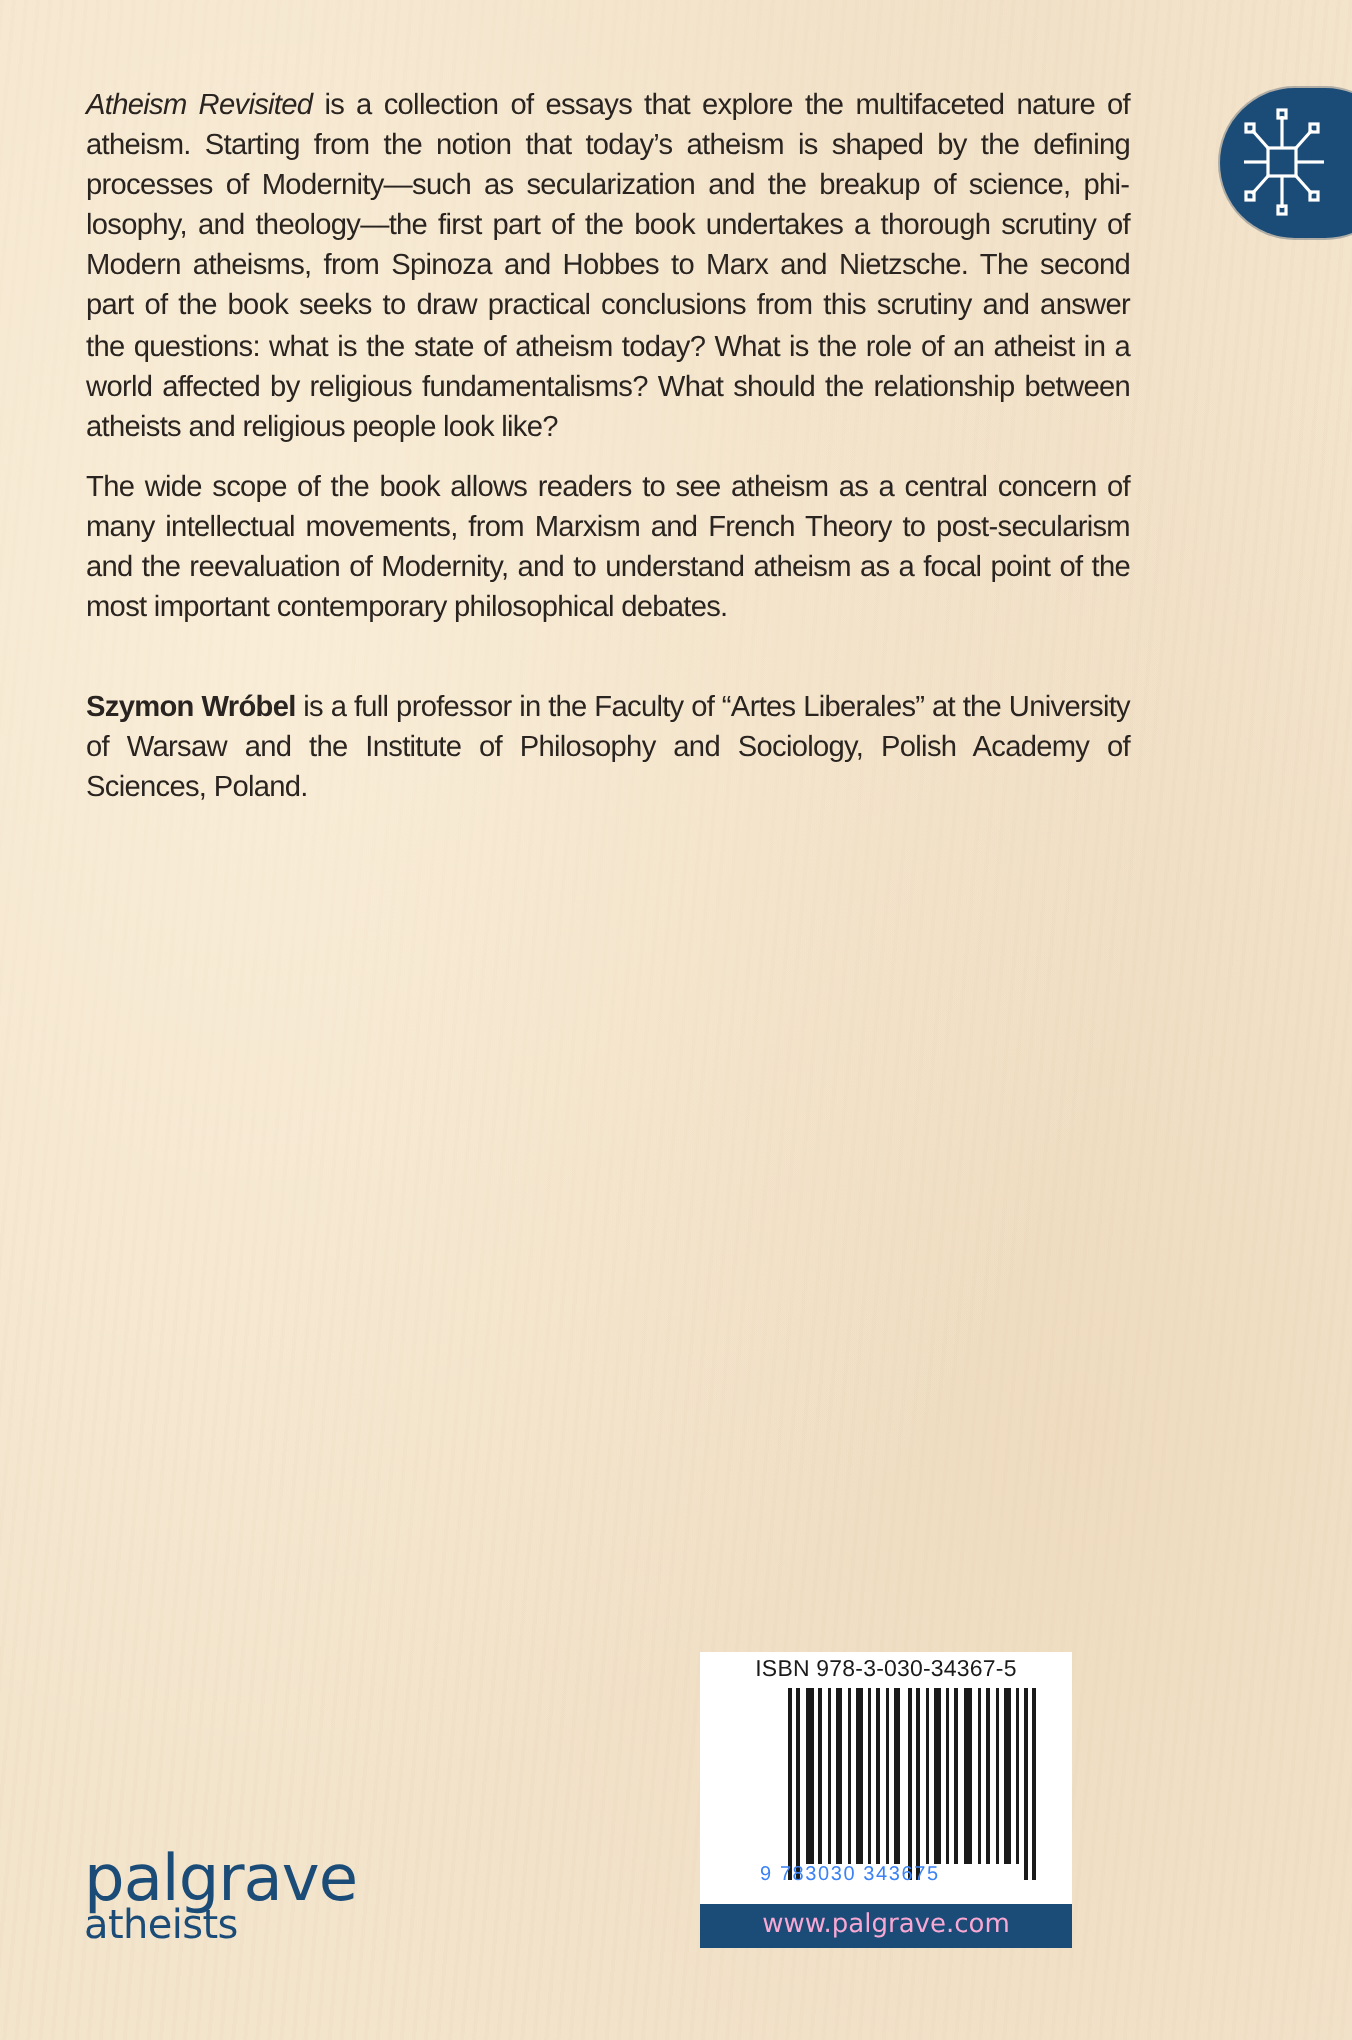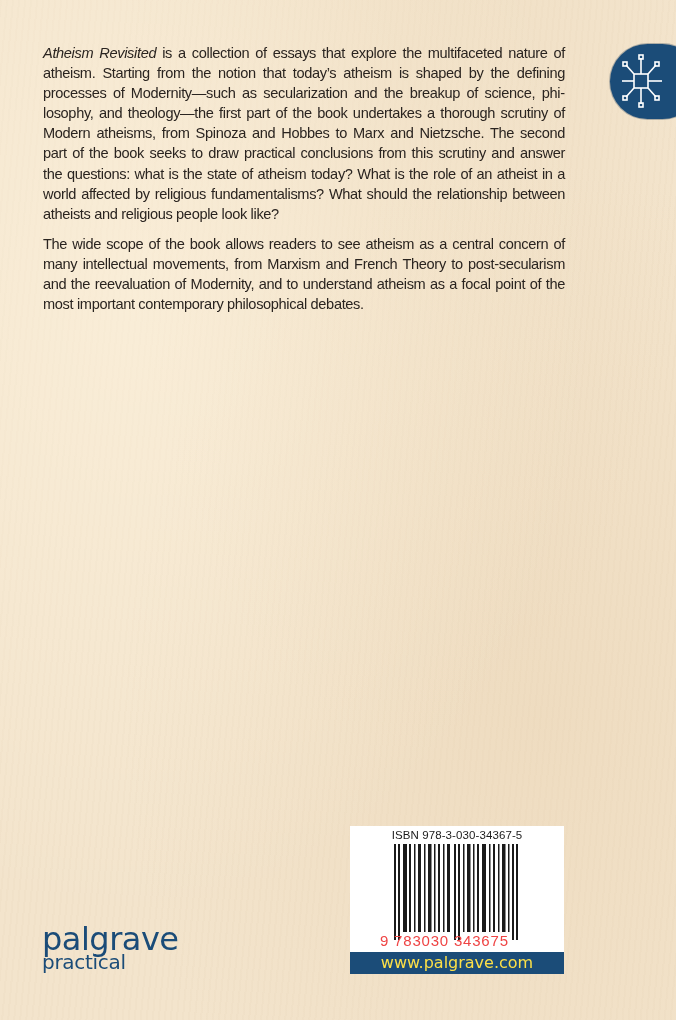"Szymon Wróbel is a full" p { html: none -> <p><b>Szymon Wróbel</b><span> is a full professor in the Faculty of “Artes Liberales” at the Uni­versity of Warsaw and the Institute of Philosophy and Sociology, Polish Academy of Sciences, Poland.</span></p> }
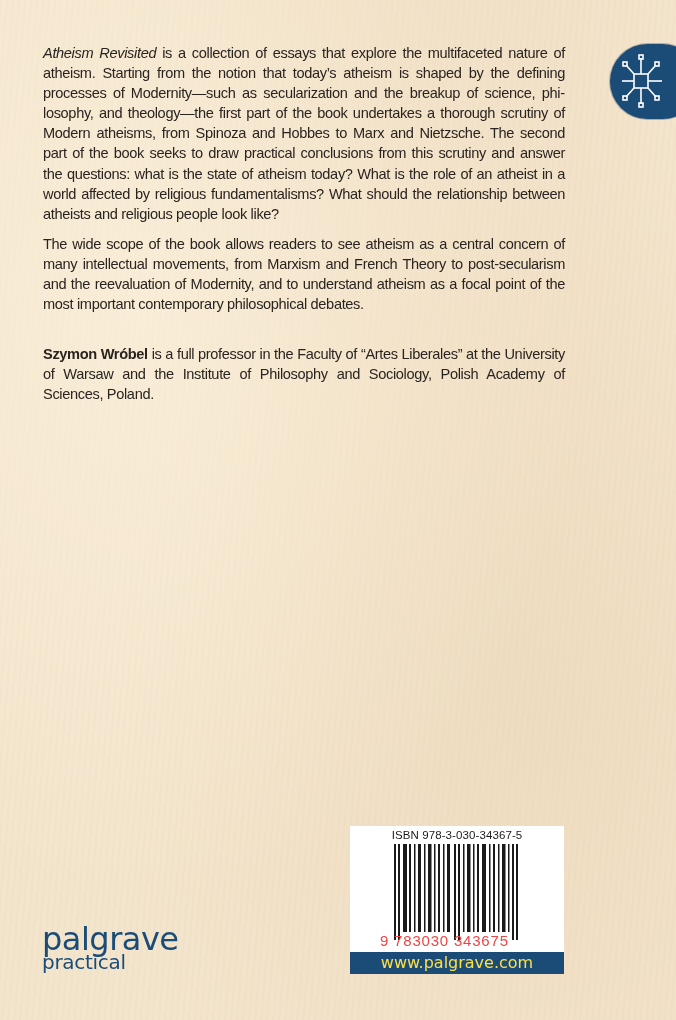"ISBN 978-3-030-34367-5" .barcode-box { width: 214px -> 186px }
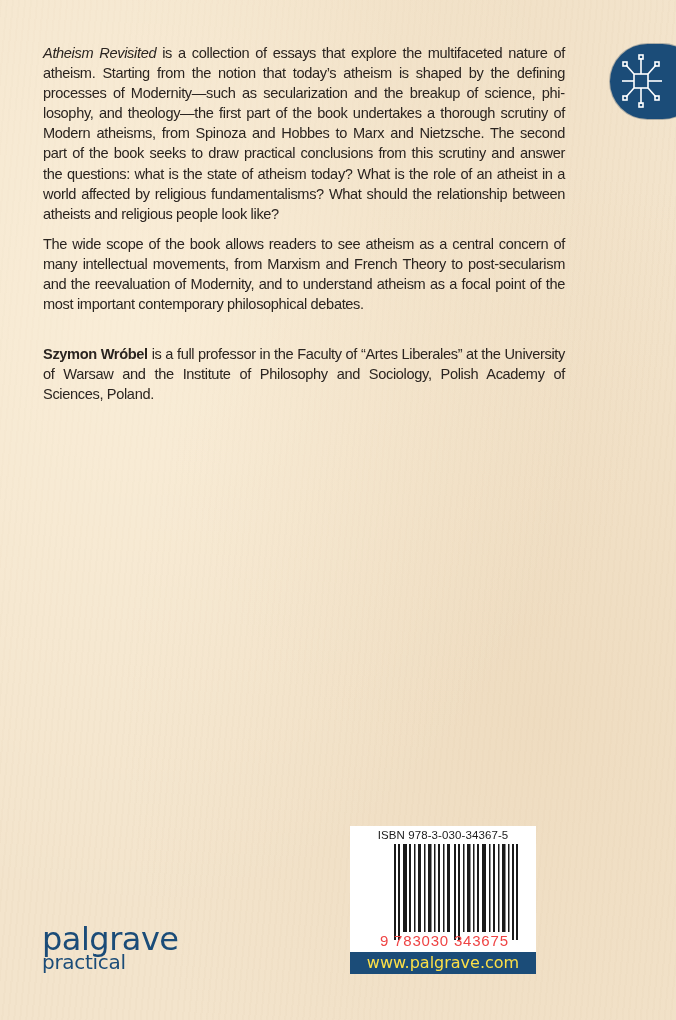"9 783030 343675" .barcode-digits { color: #ef4444 -> #3b82f6; font-size: 15px -> 10px }
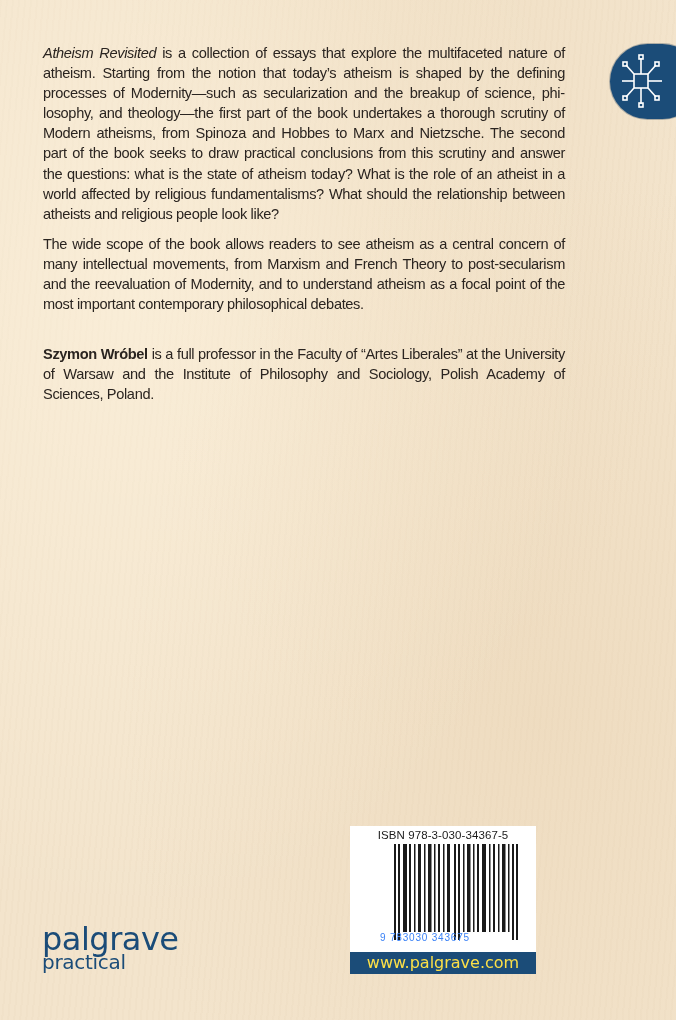"practical" div.l2 { text: practical -> atheists }
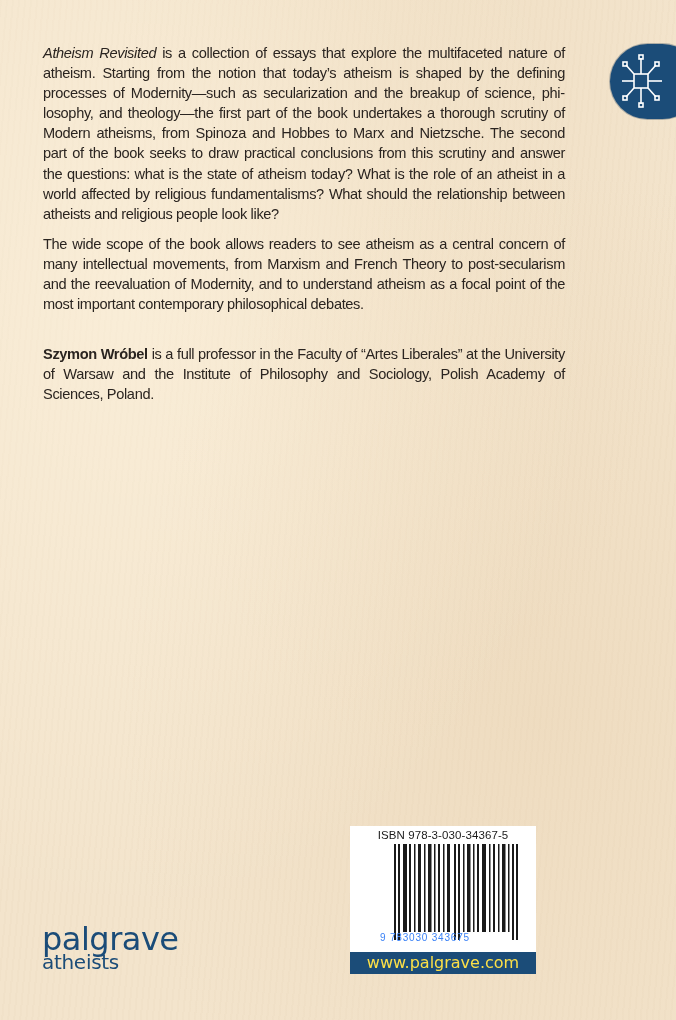"www.palgrave.com" .url-bar { color: #fde047 -> #f9a8d4; font-size: 16px -> 13px }
